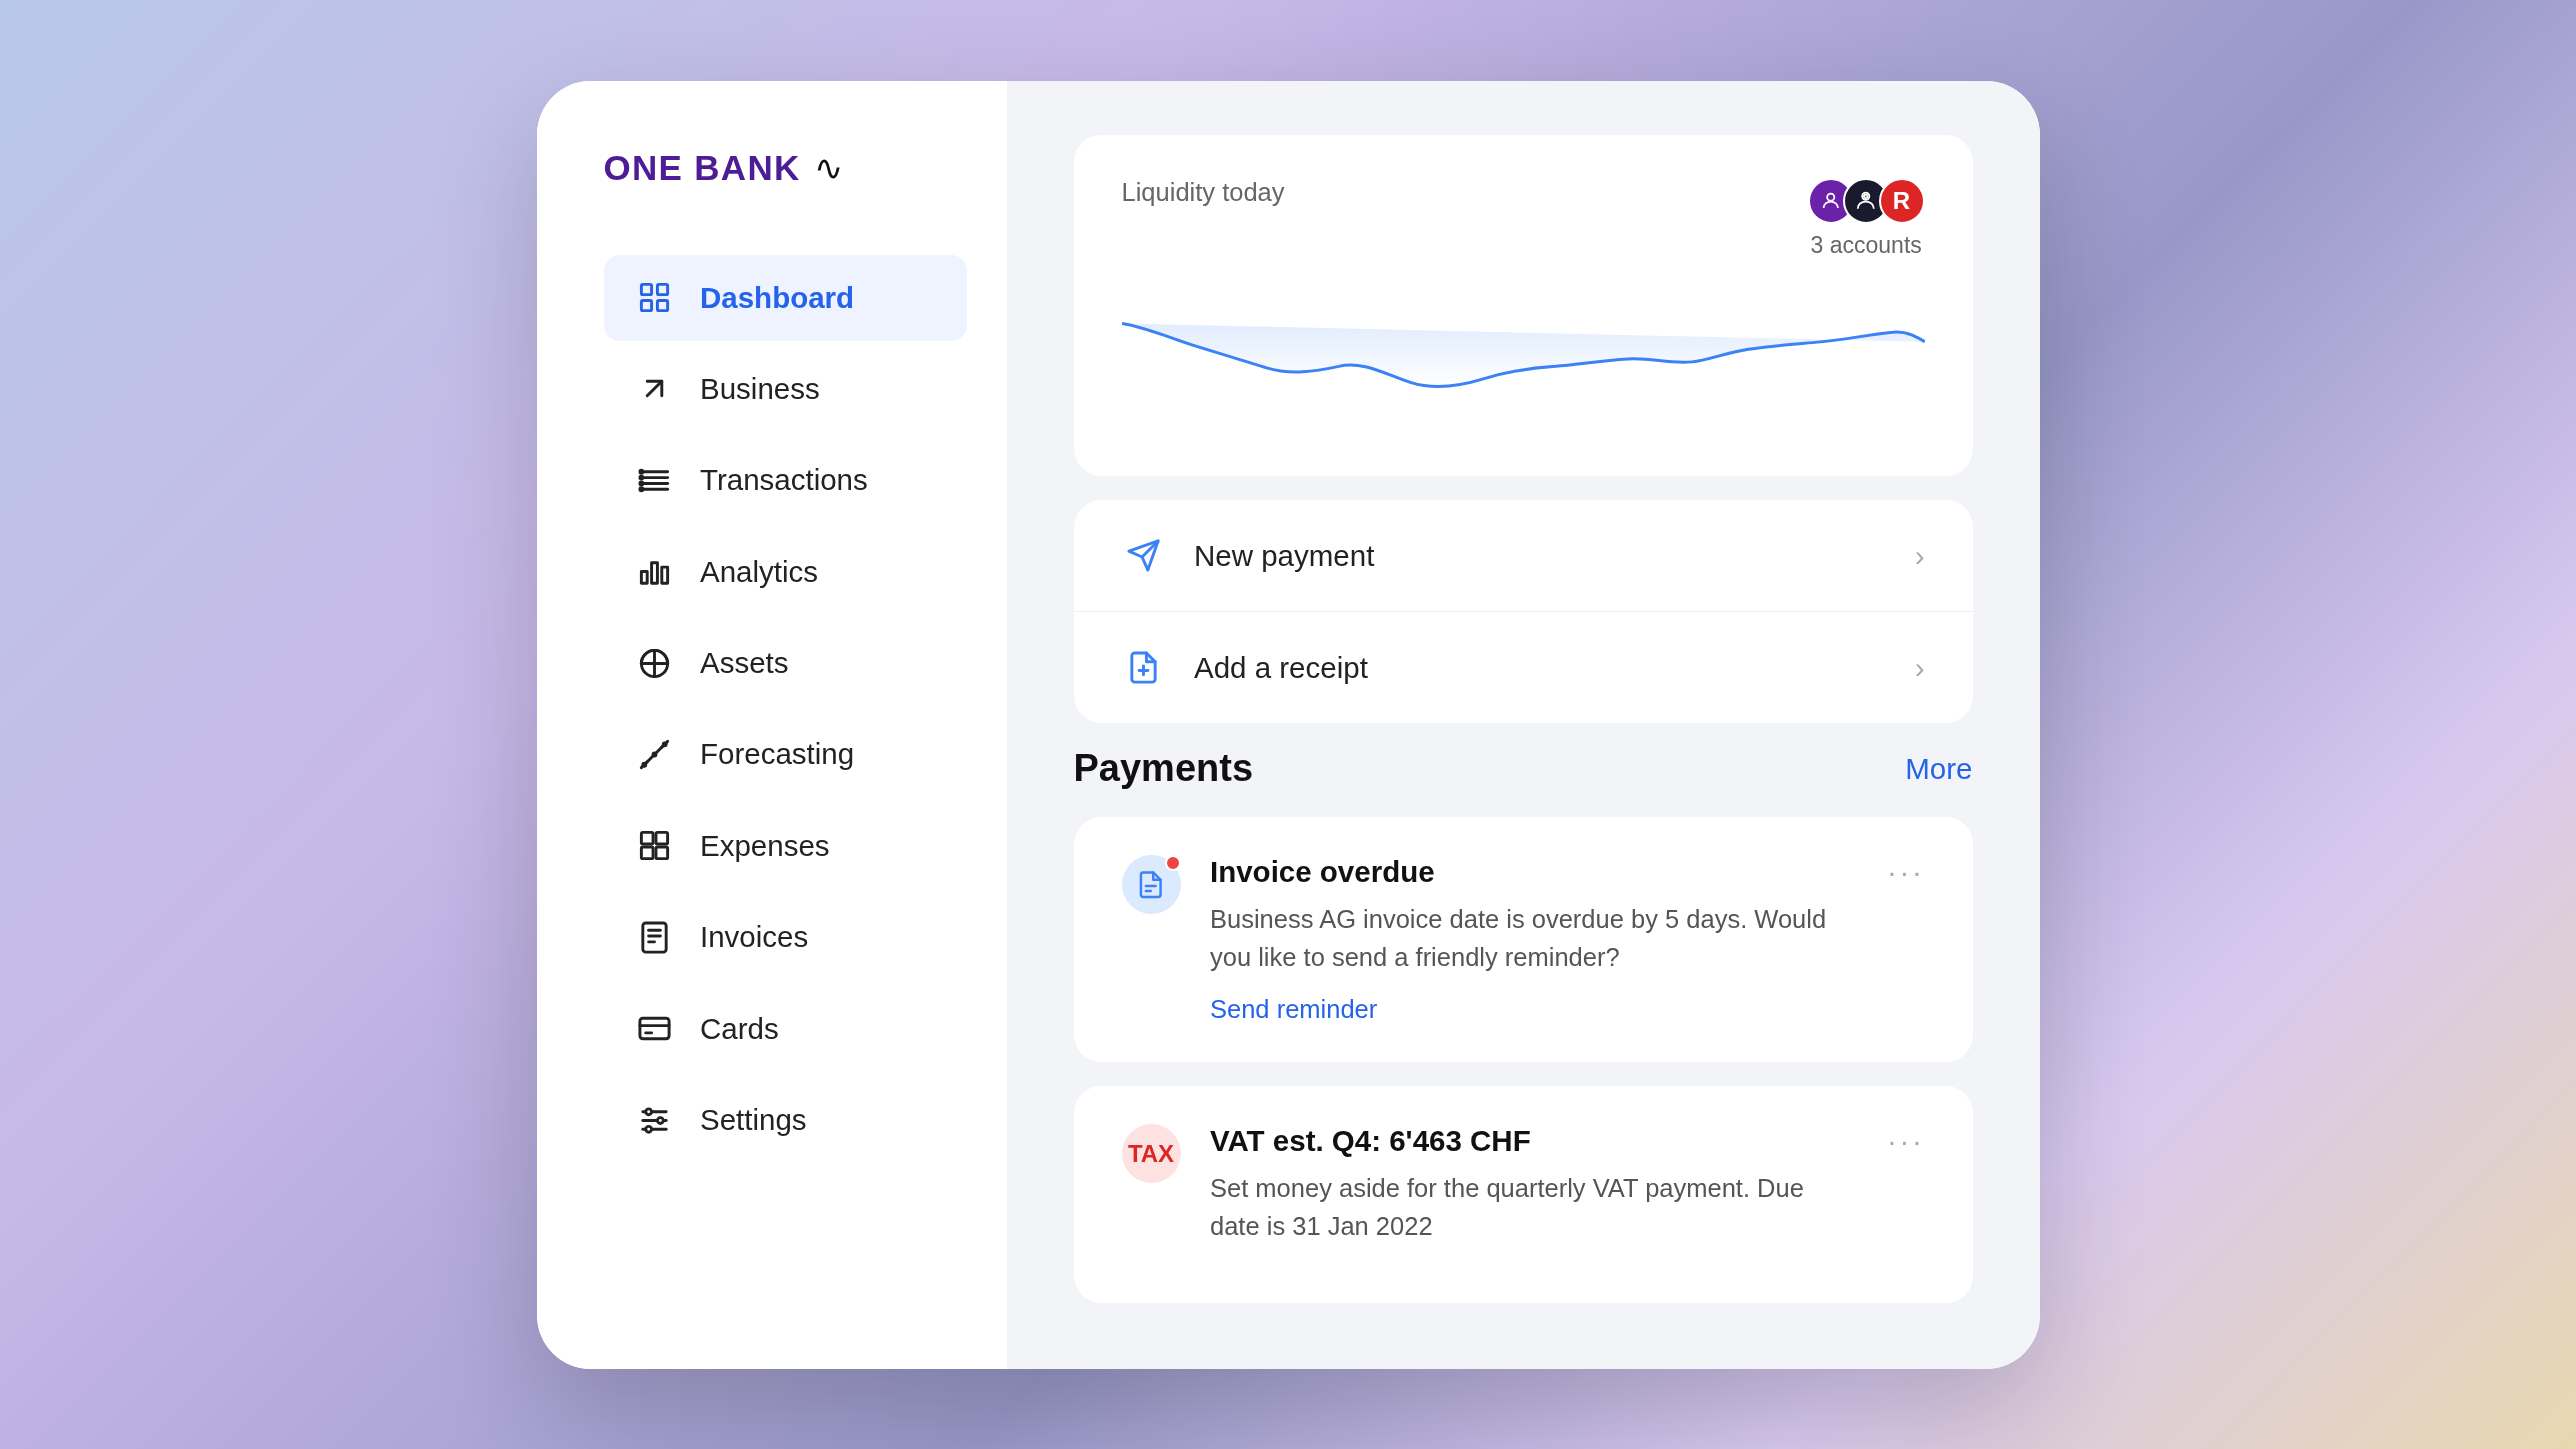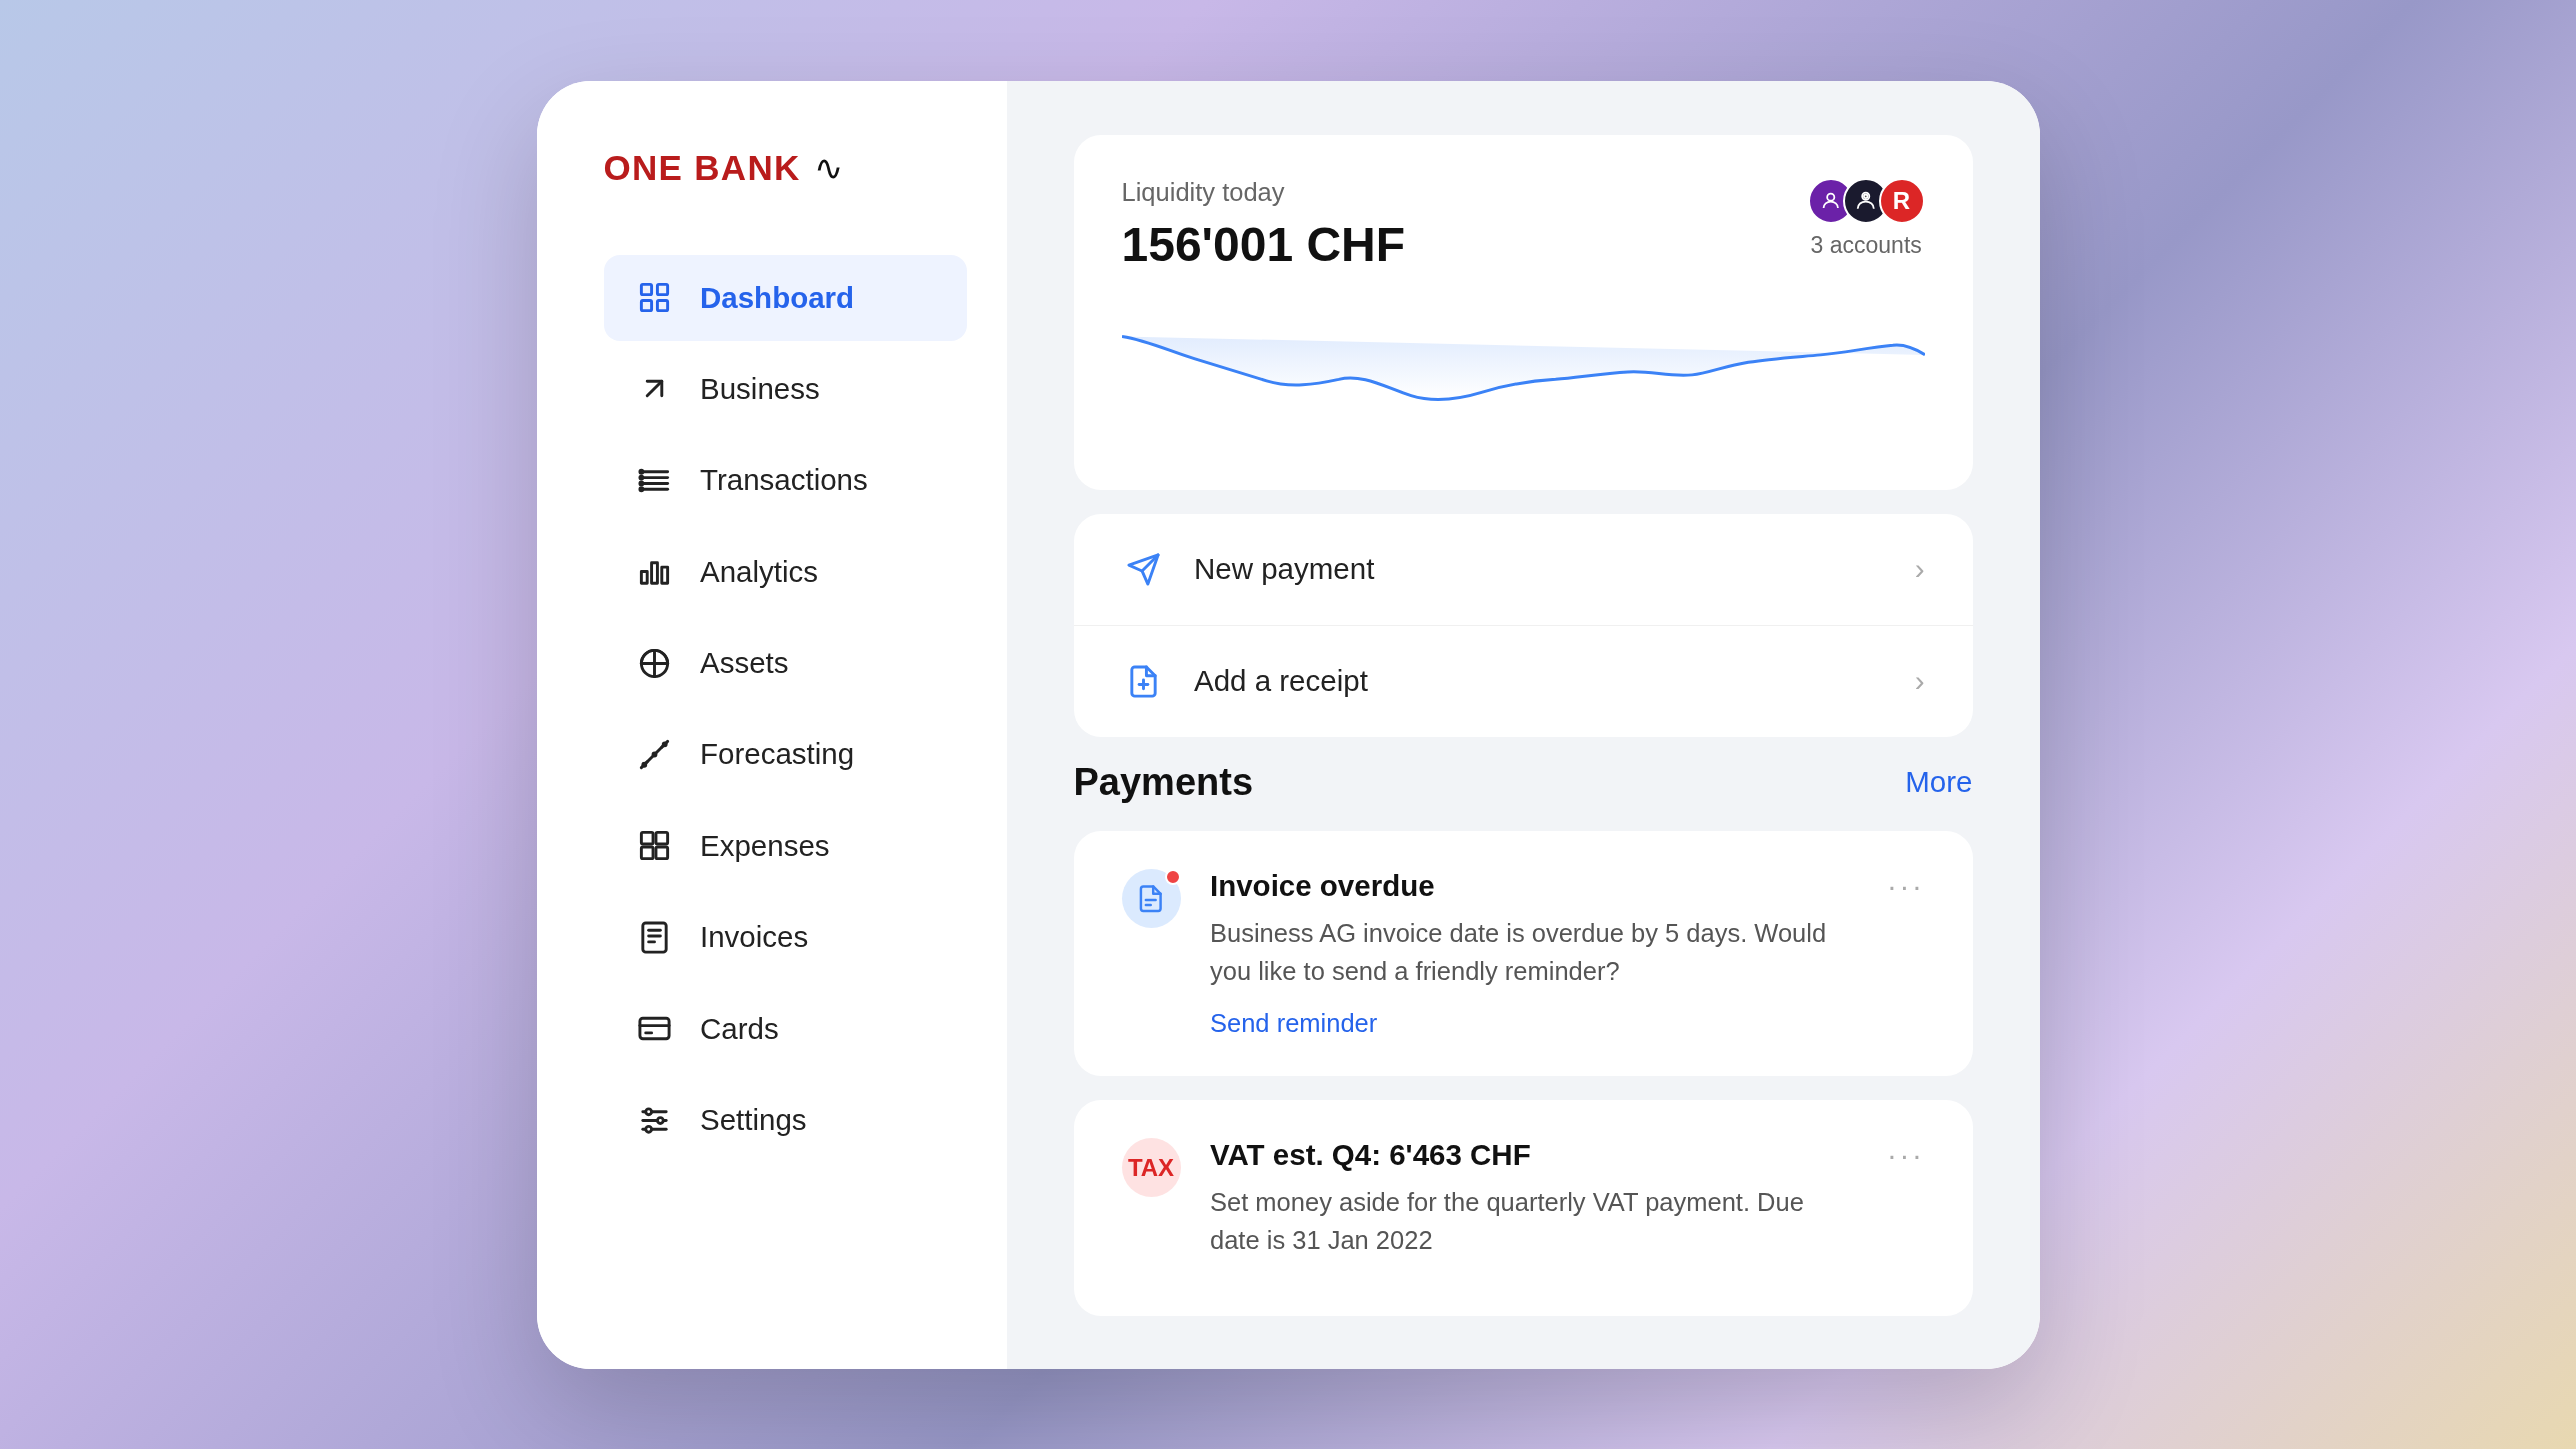"ONE BANK" .logo-text { color: #b91c1c -> #4c1d95 }
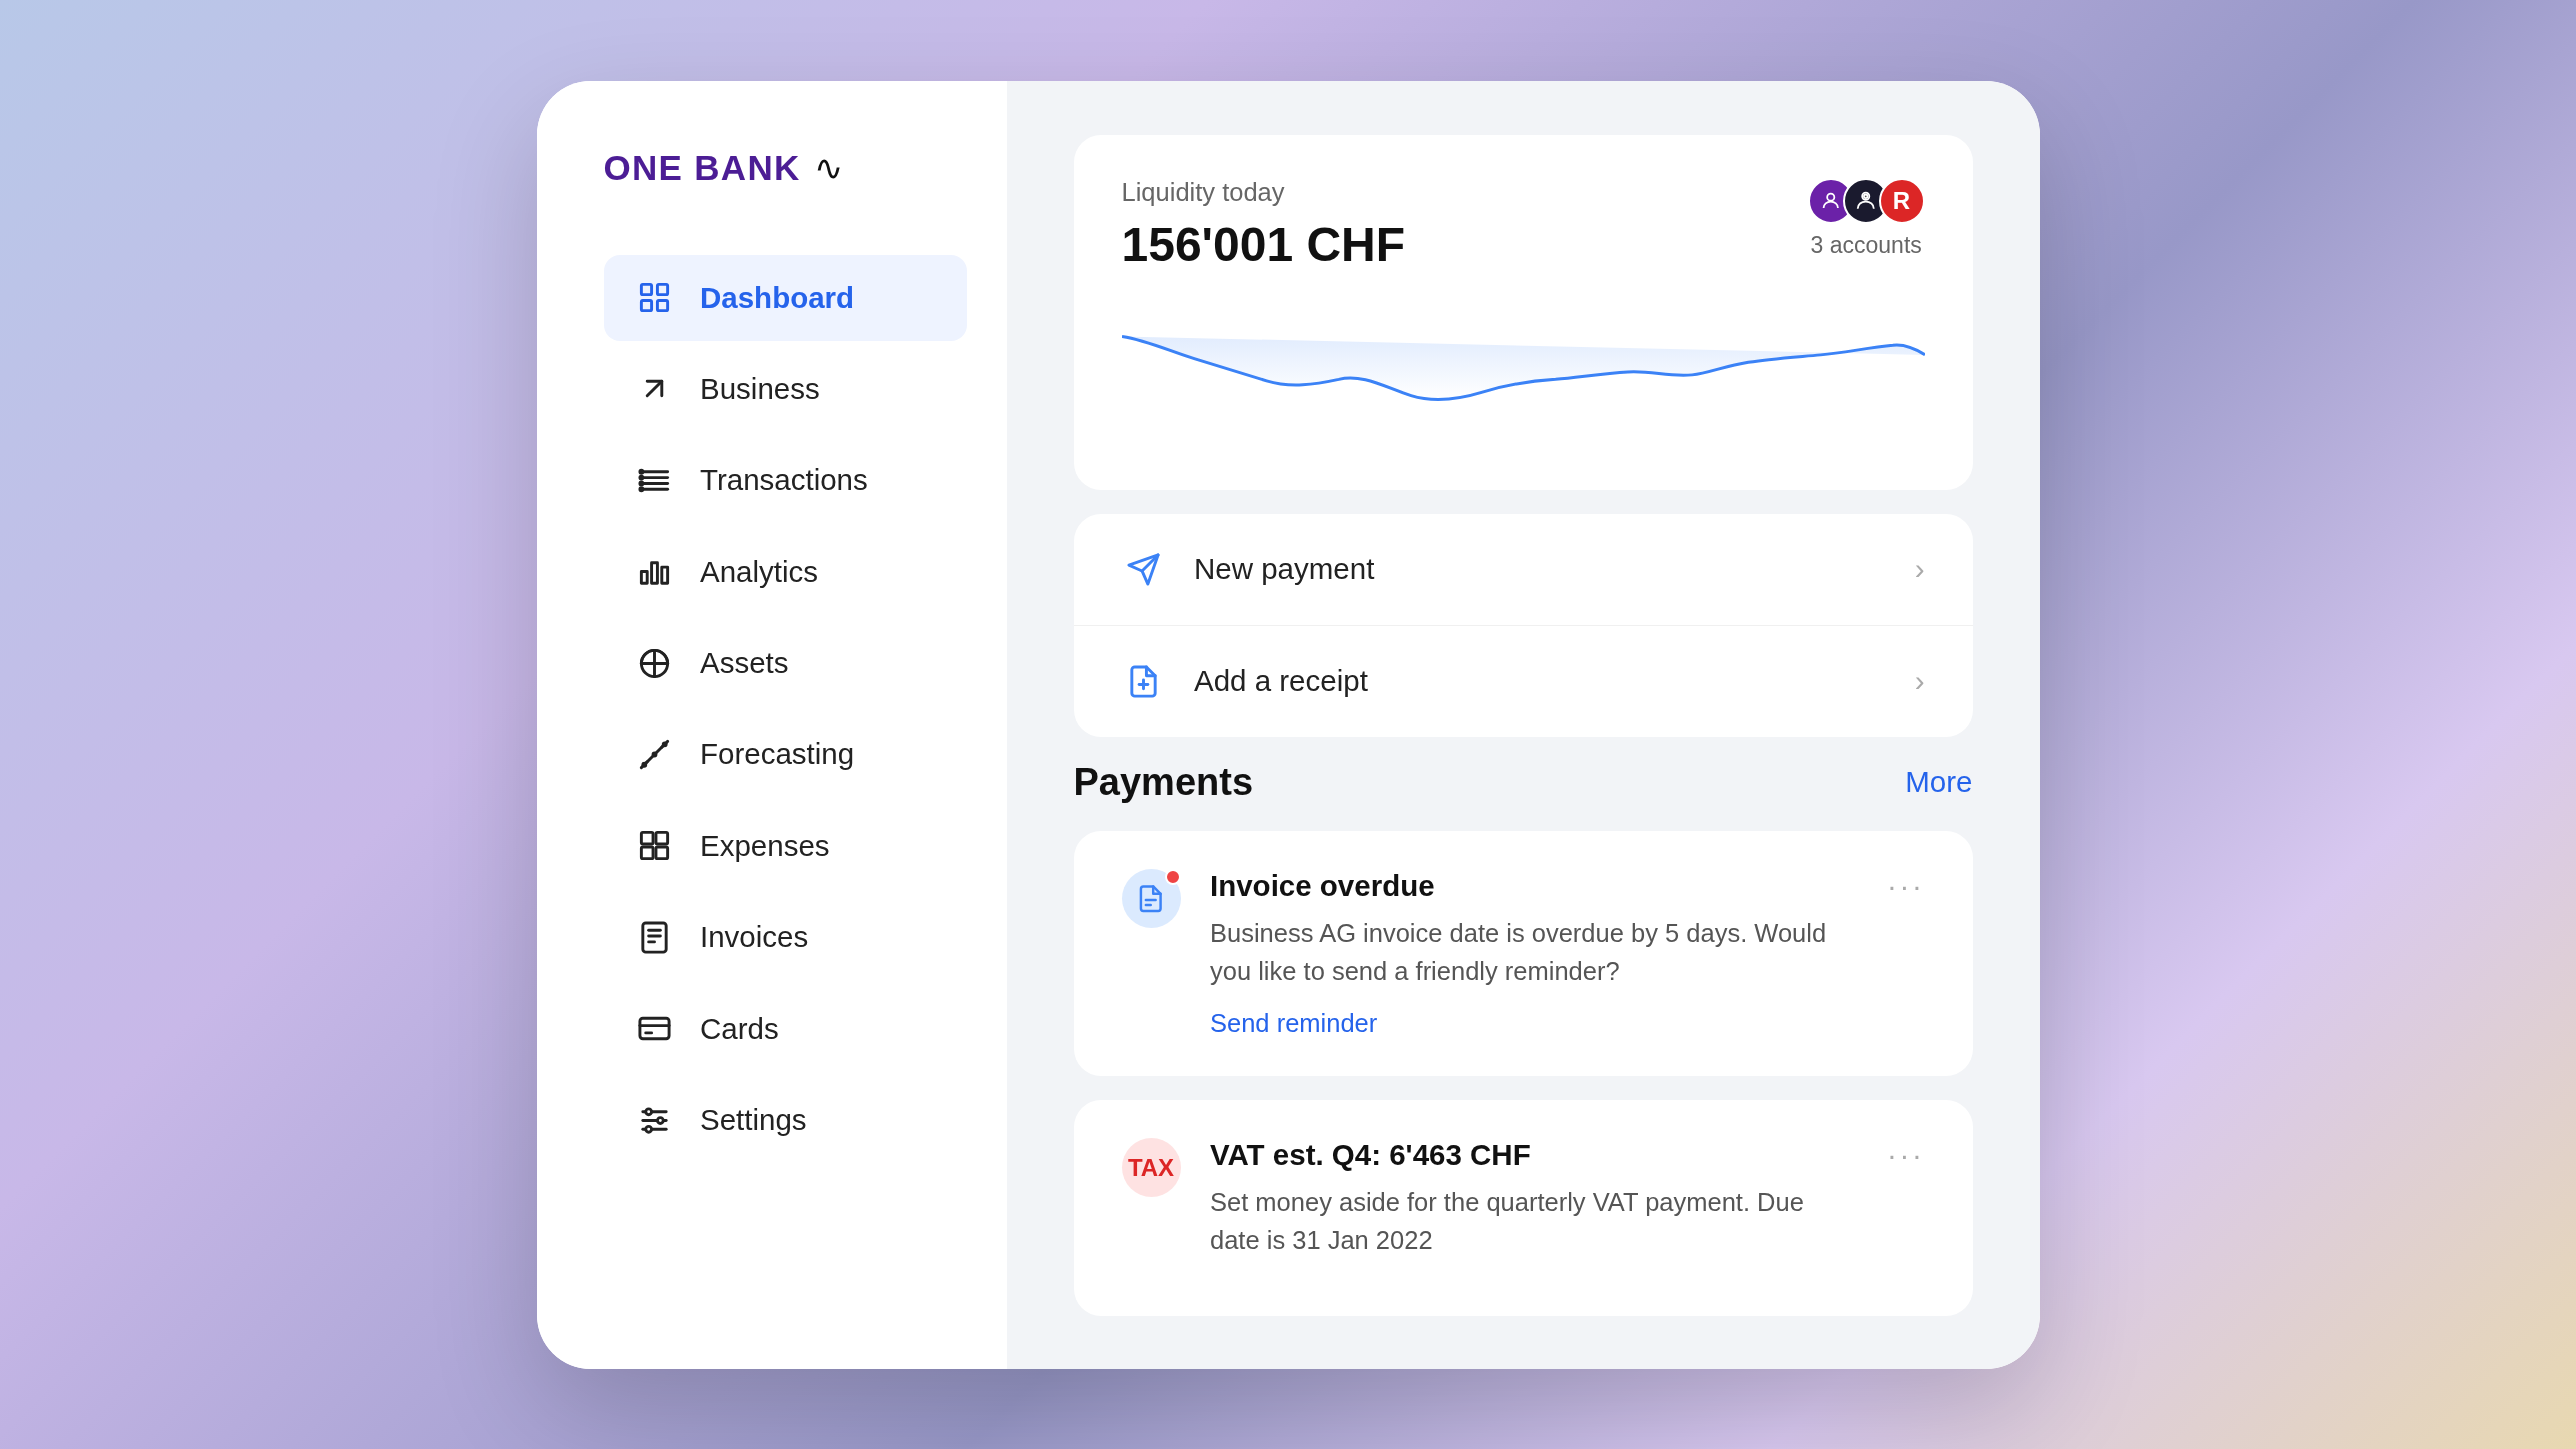"156'001 CHF" div.liquidity-value { html: <div>156'001 CHF</div> -> none }
